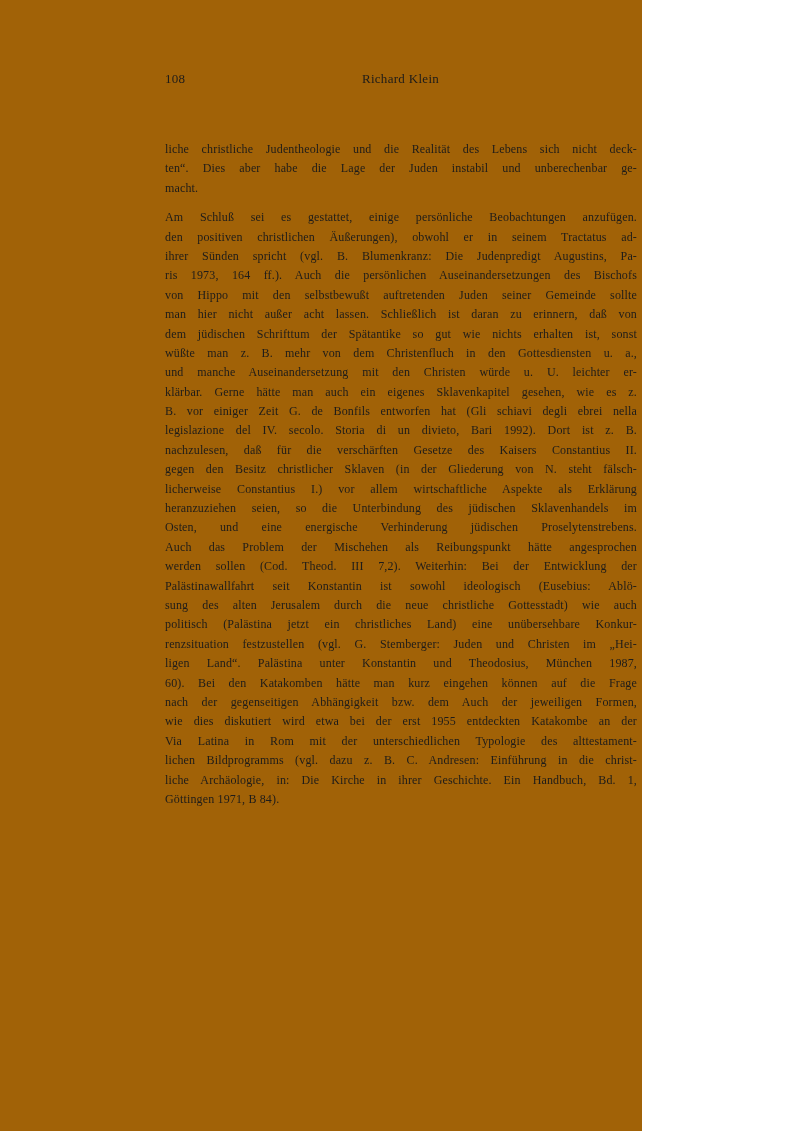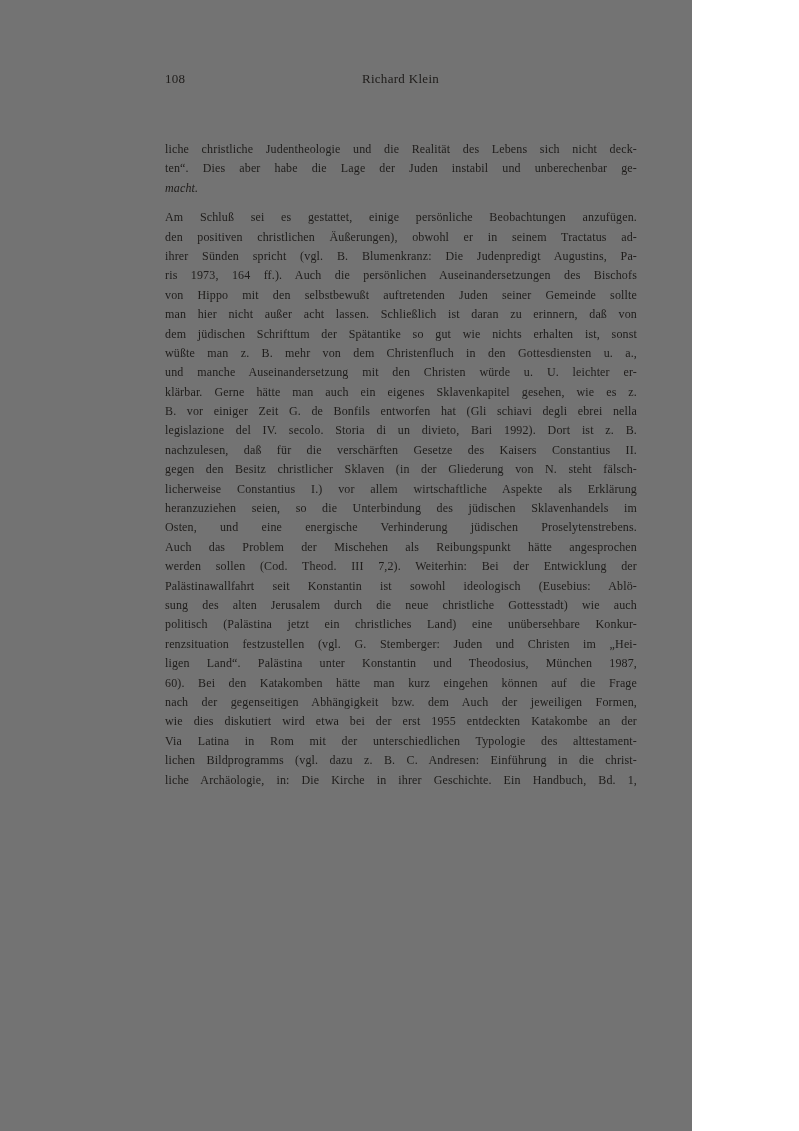"108" .page { background: #737373 -> #a16207; width: 692px -> 642px }
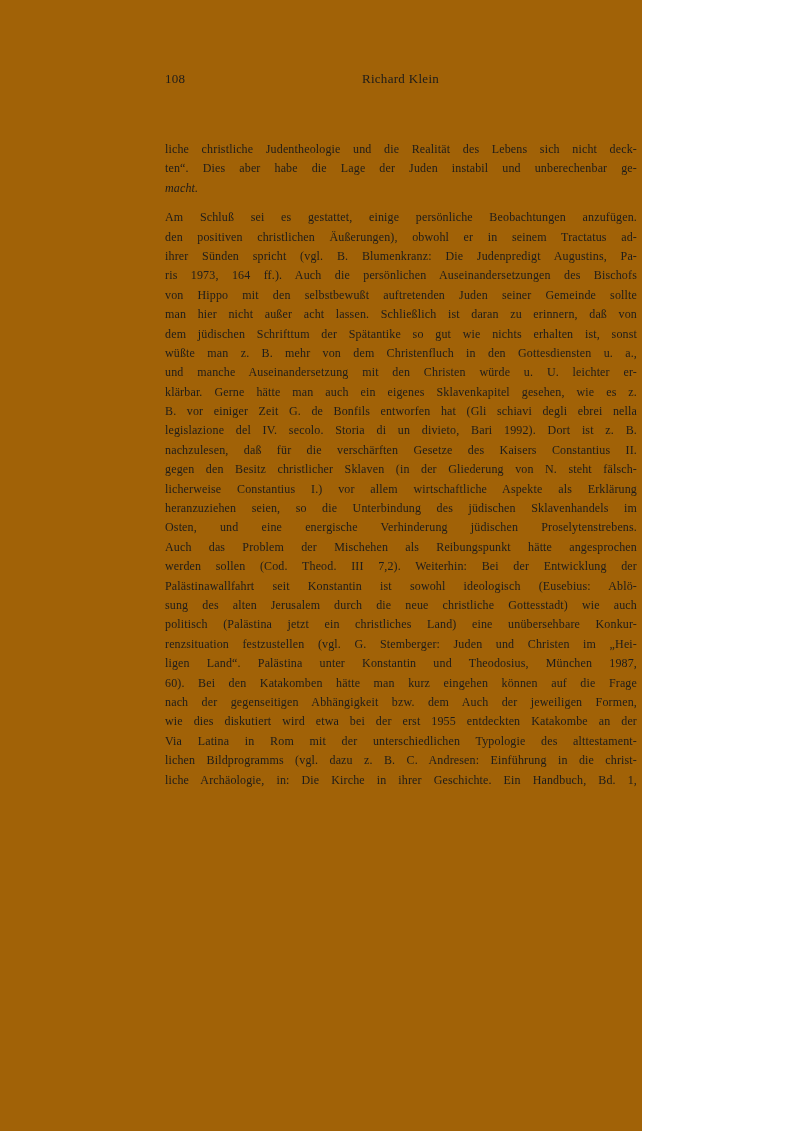"macht." .line.last { font-style: italic -> none }
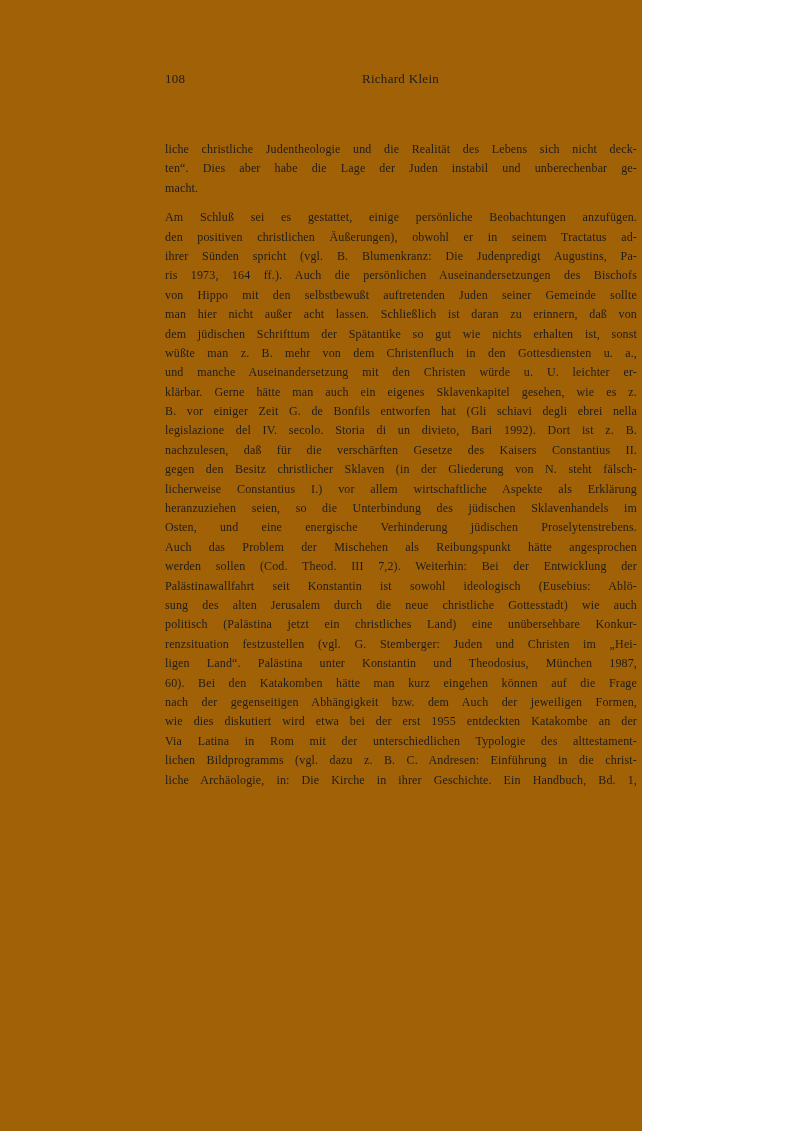"Göttingen 1971, B 84)." div.line { html: none -> <div>Göttingen 1971, B 84).</div> }
